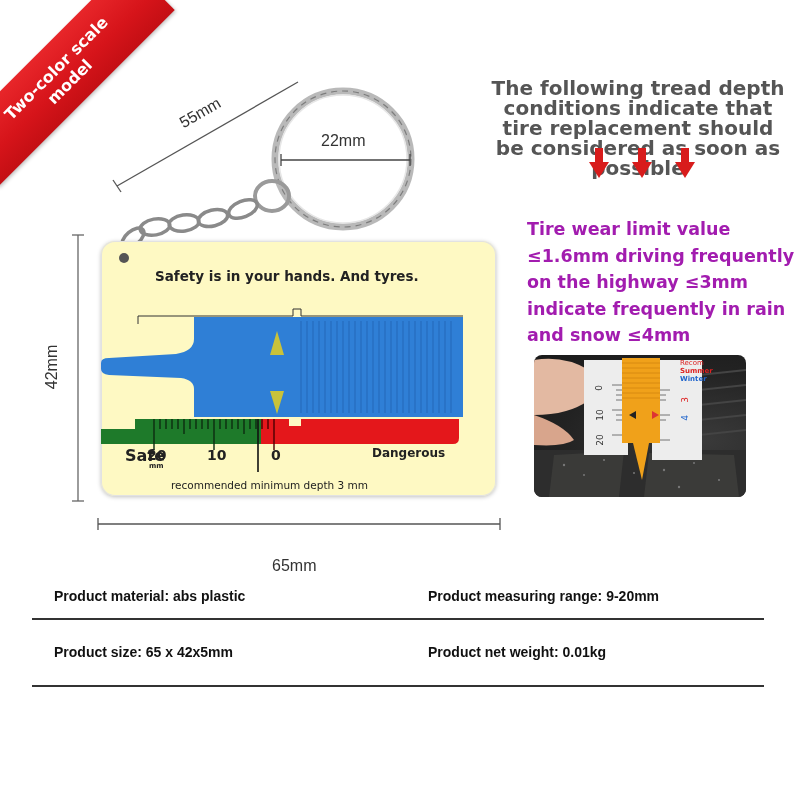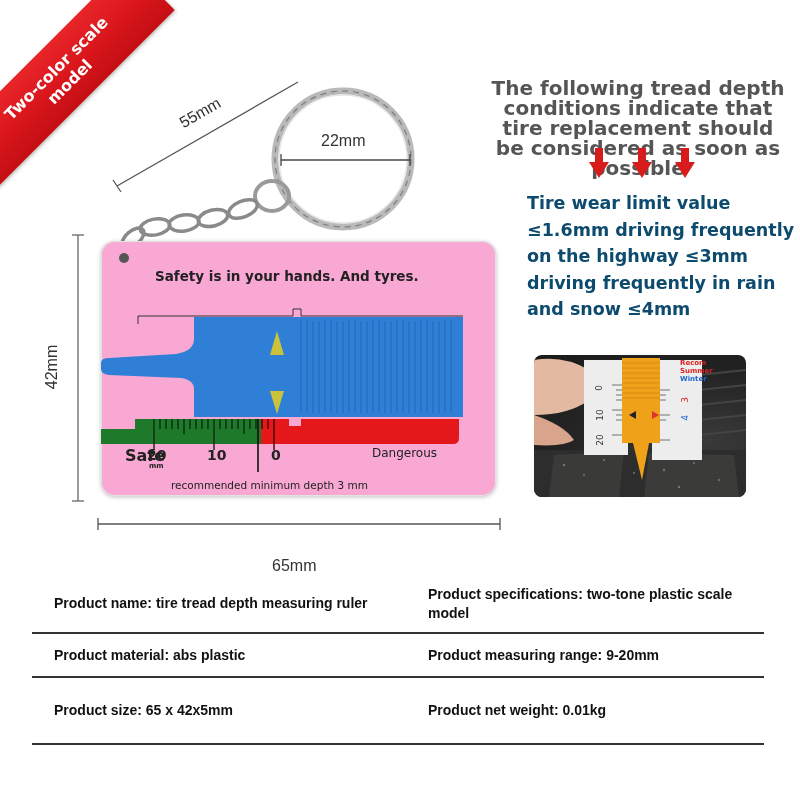"Tire wear limit value" .wear-text { color: #0c4a6e -> #a21caf; top: 190px -> 216px }
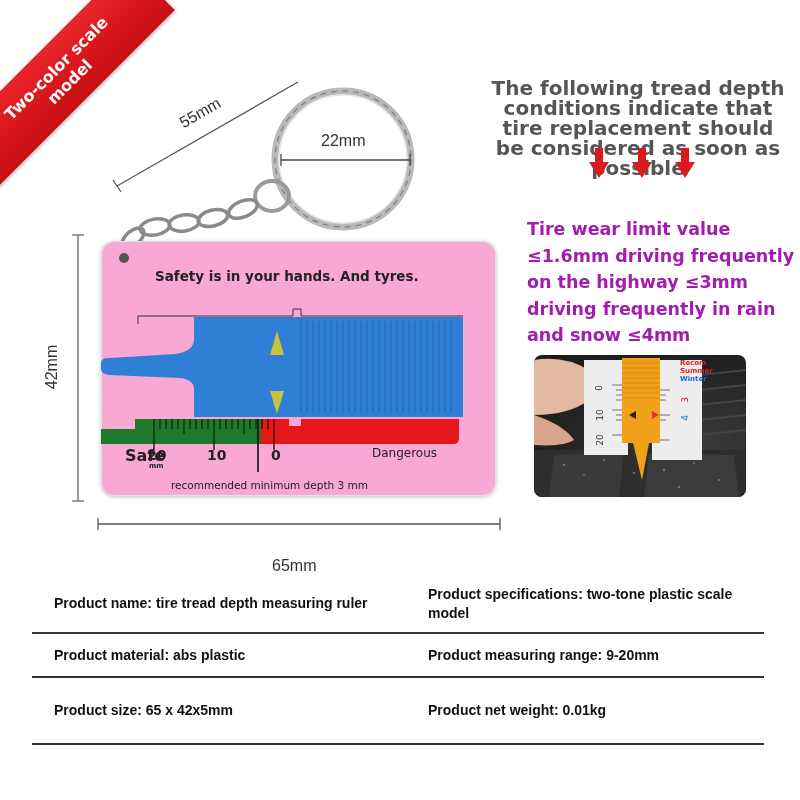"Safety is in your hands." .card { background: #f9a8d4 -> #fef9c3 }
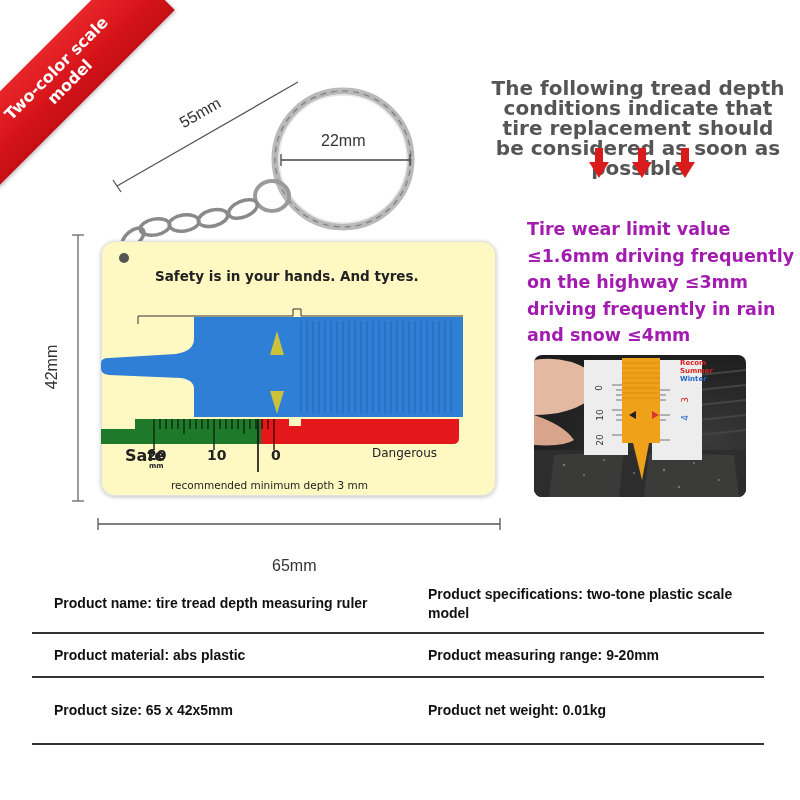"driving frequently in rain" div { text: driving -> indicate }
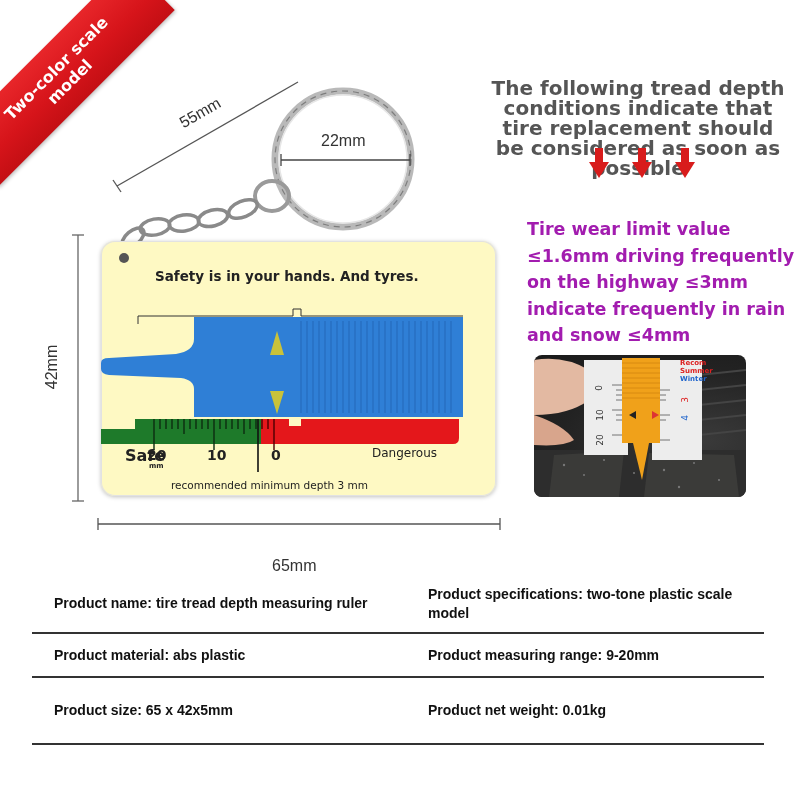"Recom" div { font-weight: bold -> normal }
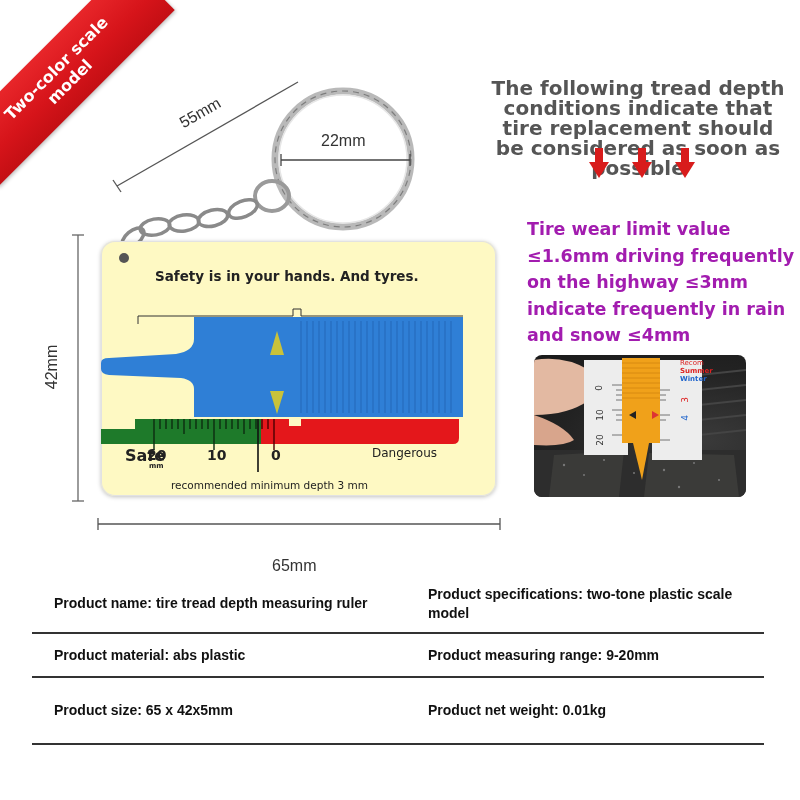"Dangerous" div { font-weight: normal -> bold }
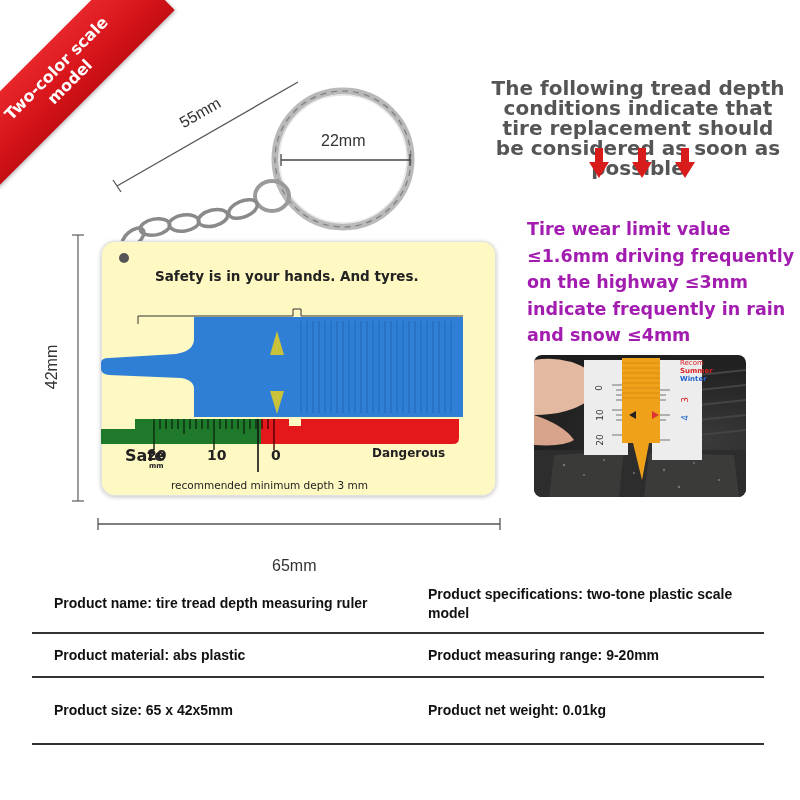"Product name: tire tread depth" tr { html: <tr> <td>Product name: tire tread depth measuring ruler</td> <td>Product specifications: two-tone plastic scale model</td> </tr> -> none }
